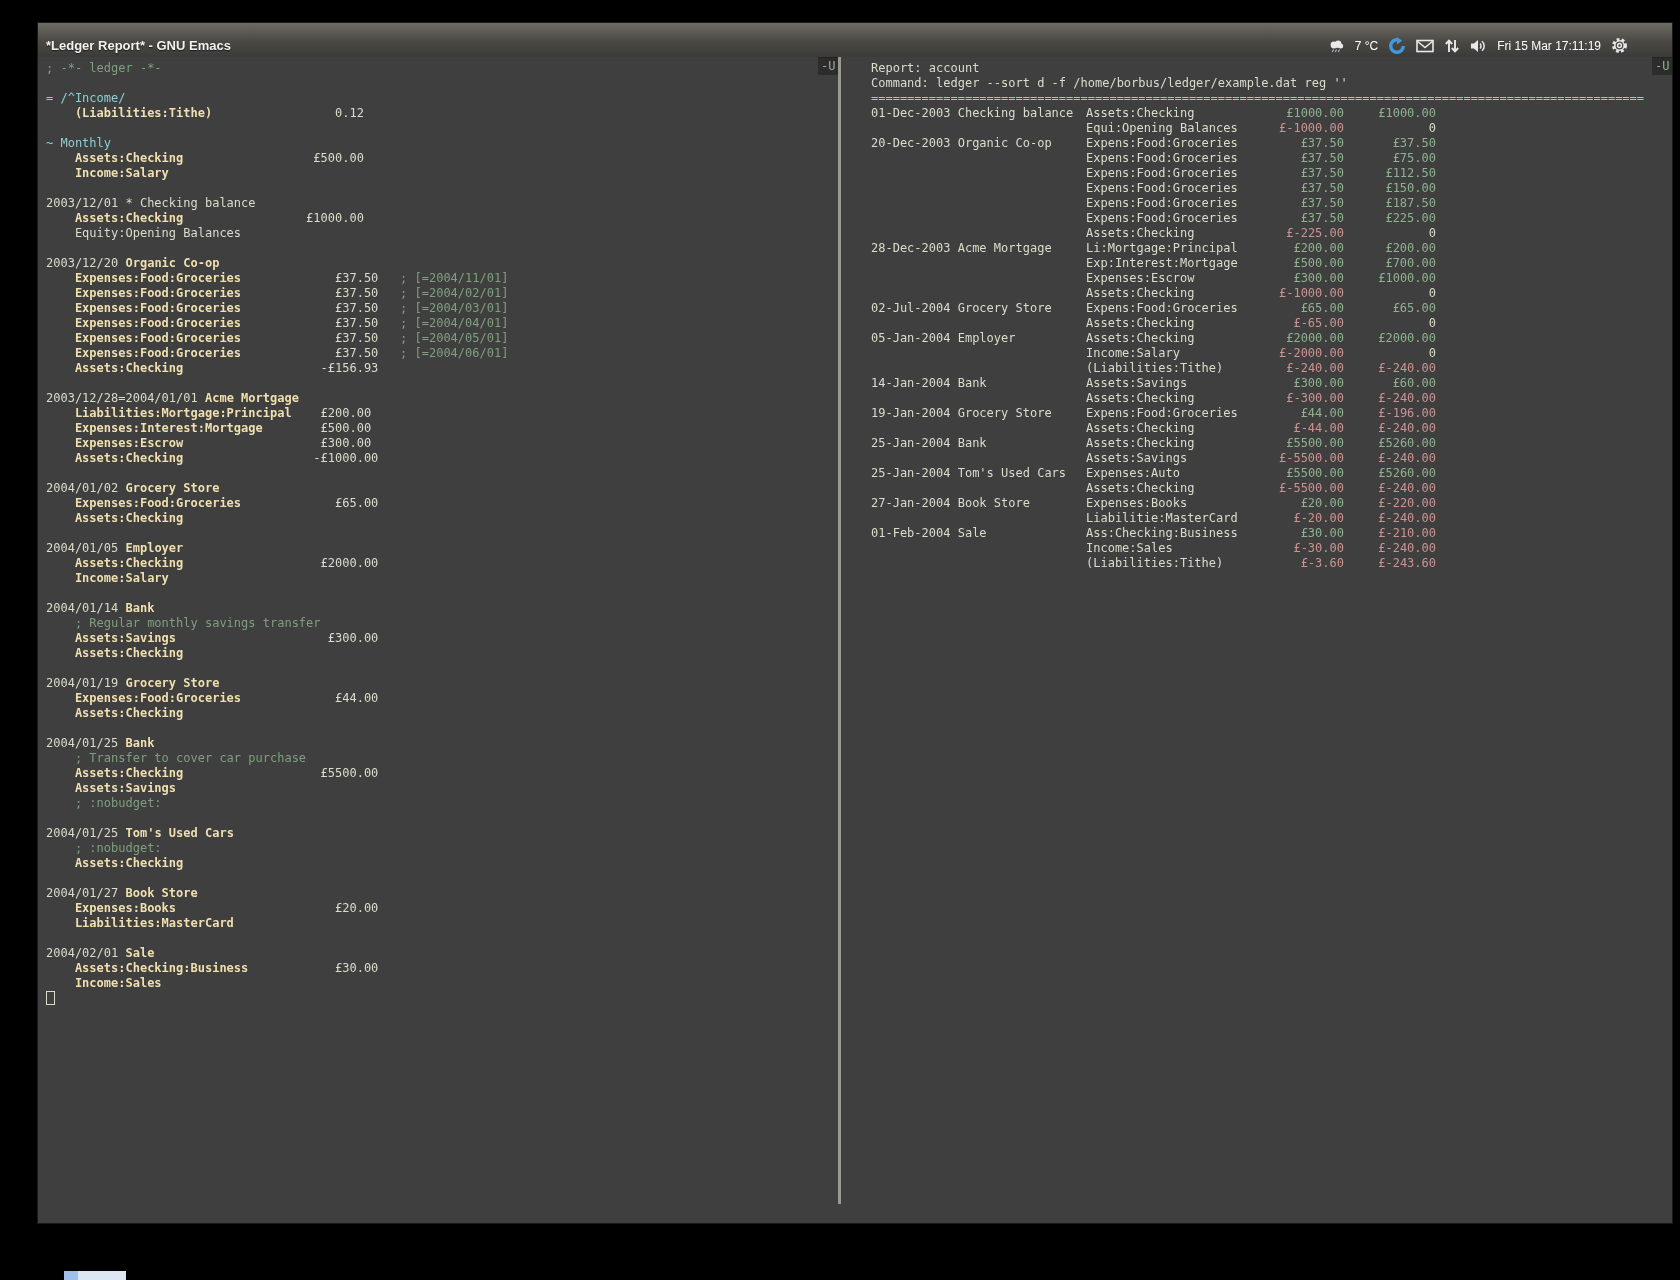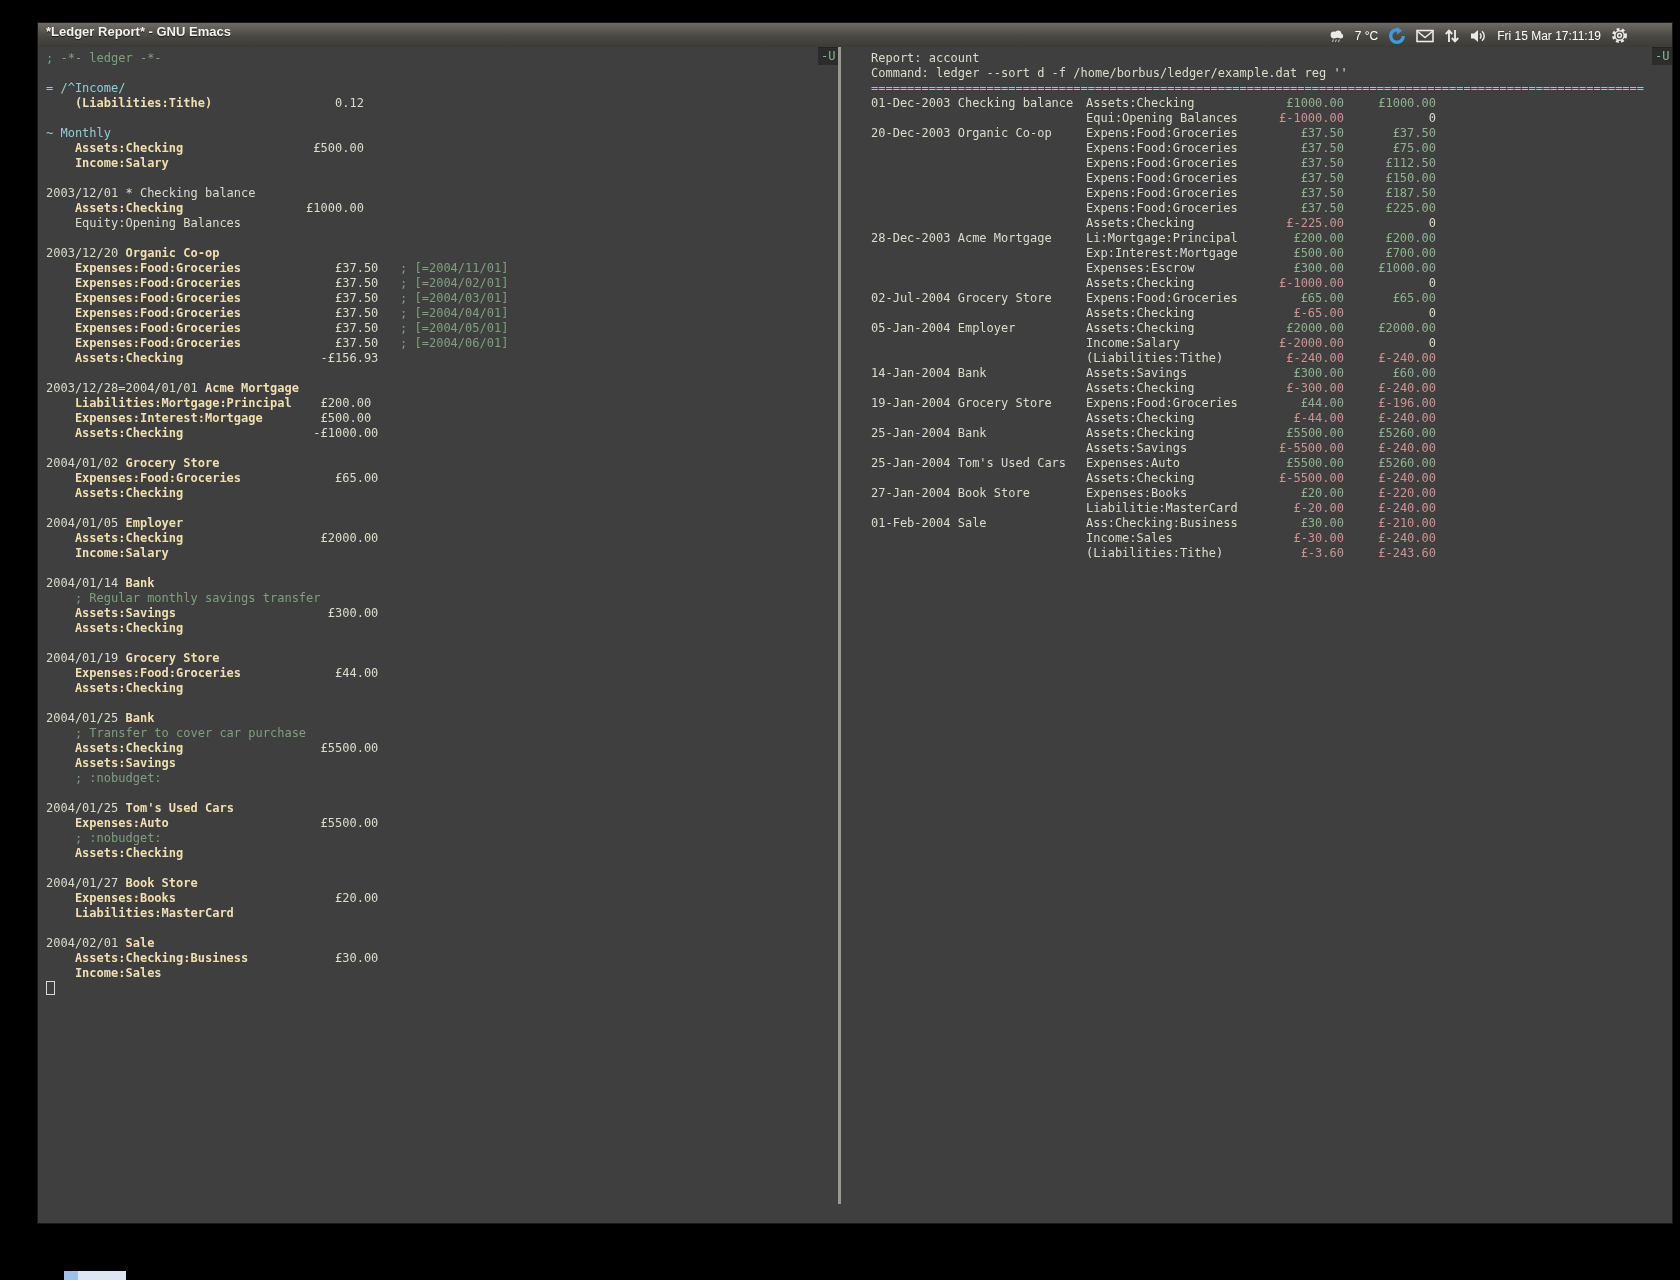"*Ledger Report* - GNU Emacs" .titlebar { align-items: none -> center; padding: 1px 0 0 8px -> 11px 0 0 8px }
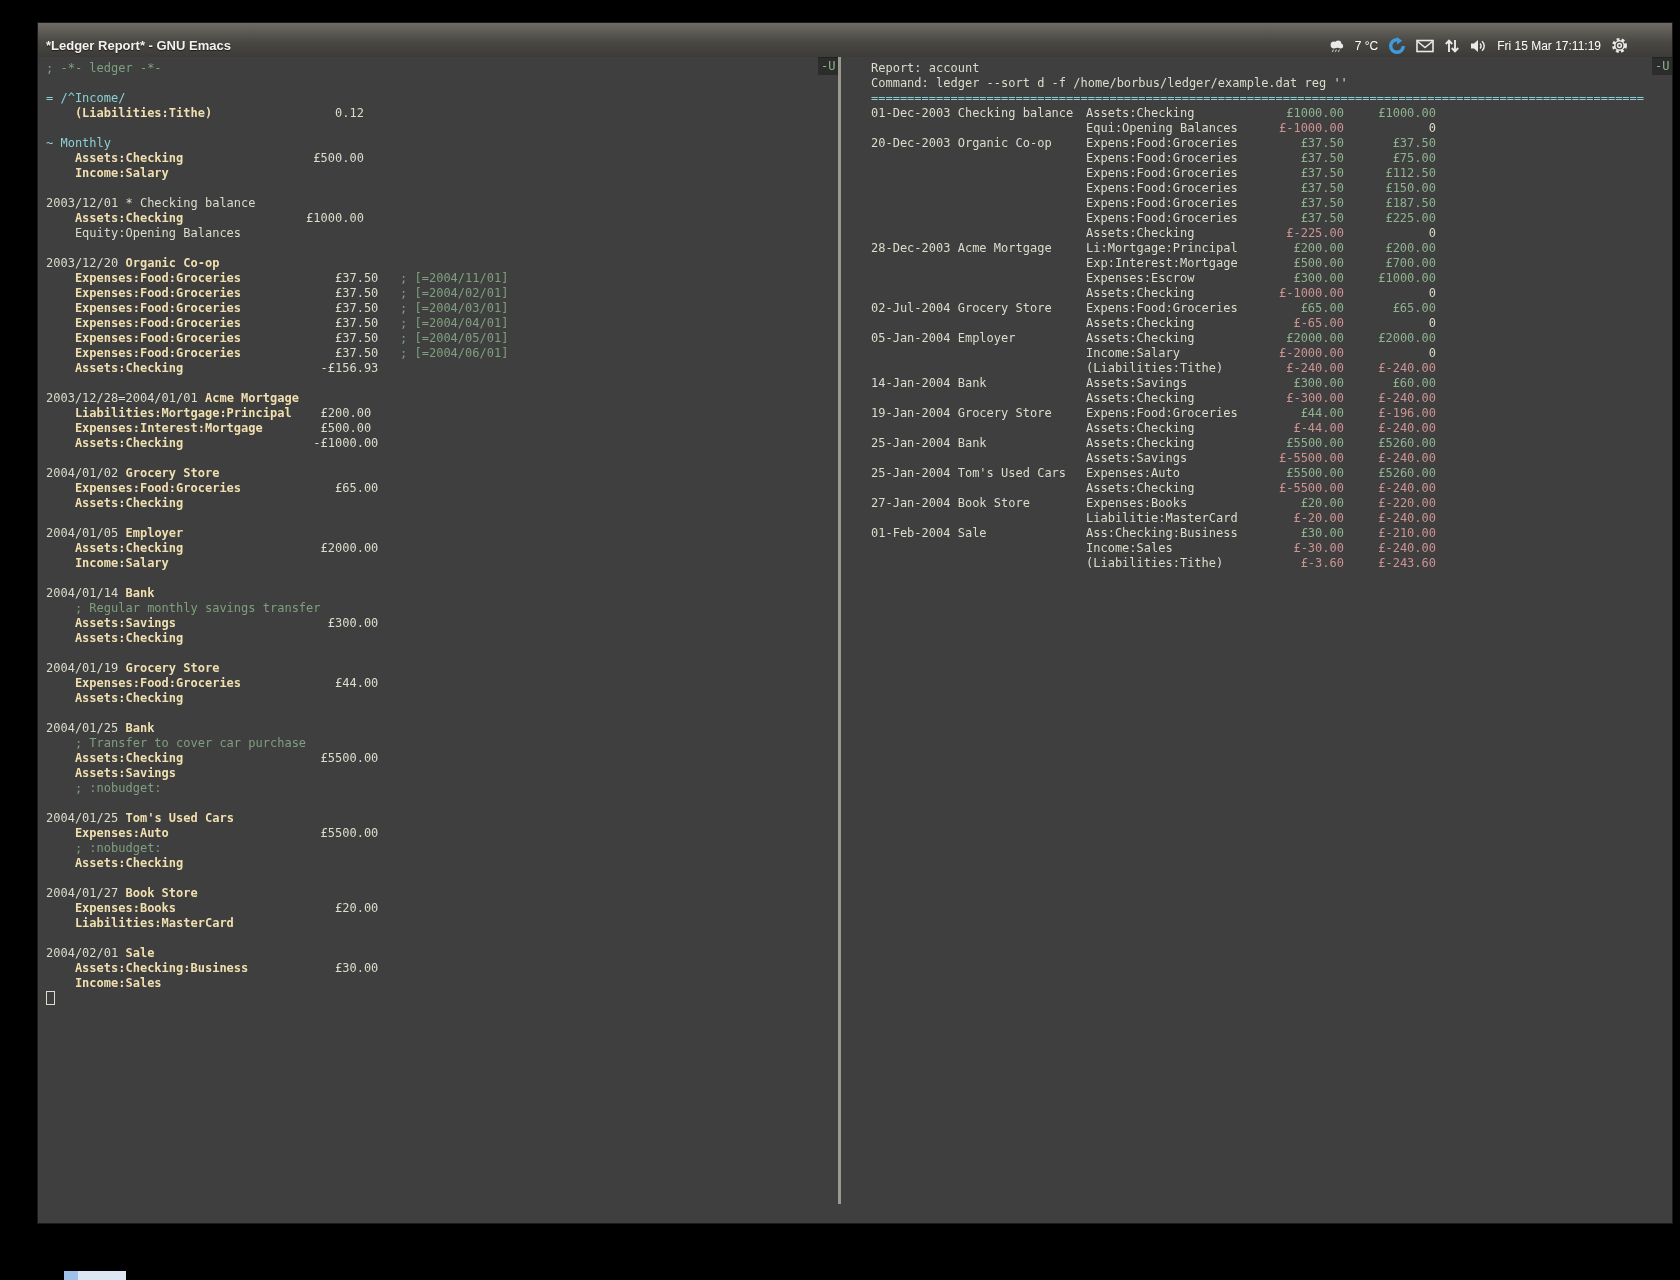"Expenses:Escrow £300.00" div.line { html: none -> <div><span> Expenses:Escrow</span><span> £300.00</span></div> }
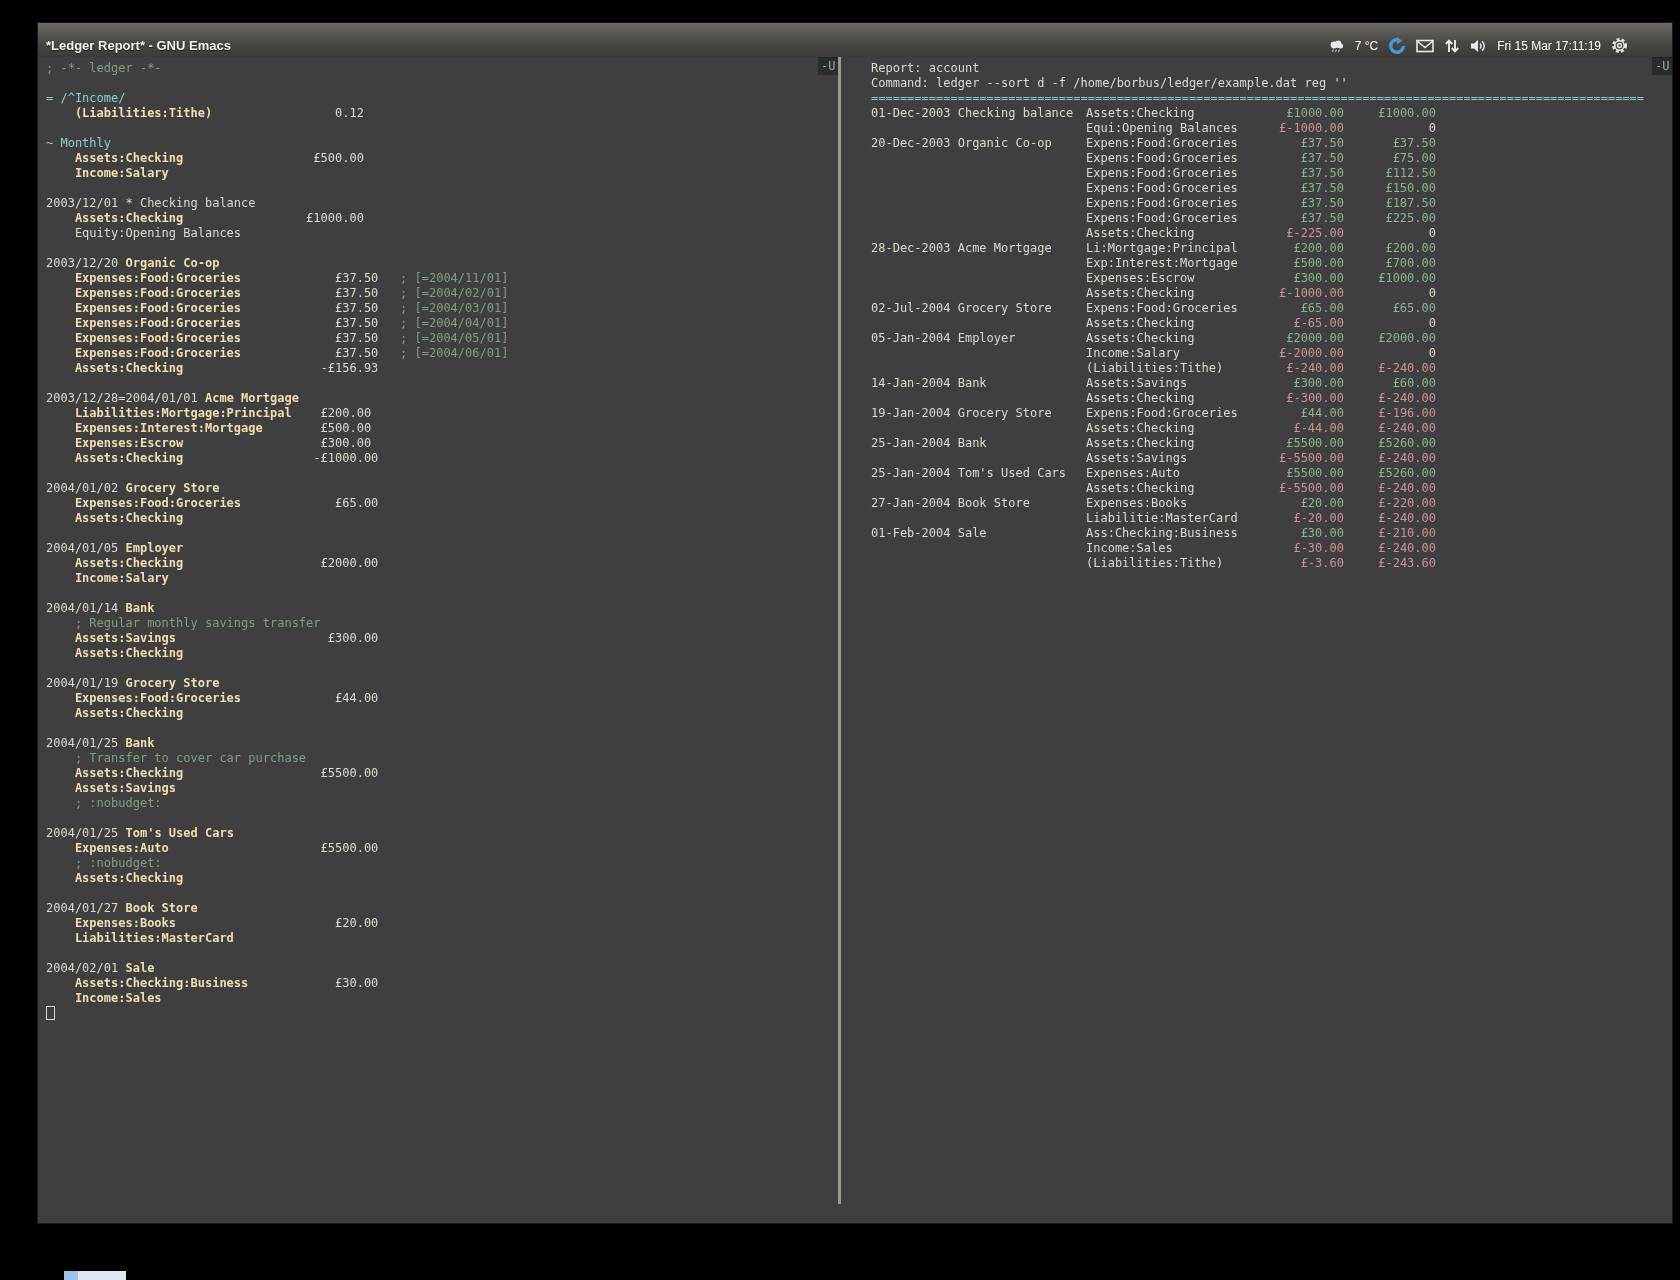"Expenses:Auto £5500.00" div.line { html: <div><span> Expenses:Auto</span><span> £5500.00</span></div> -> none }
